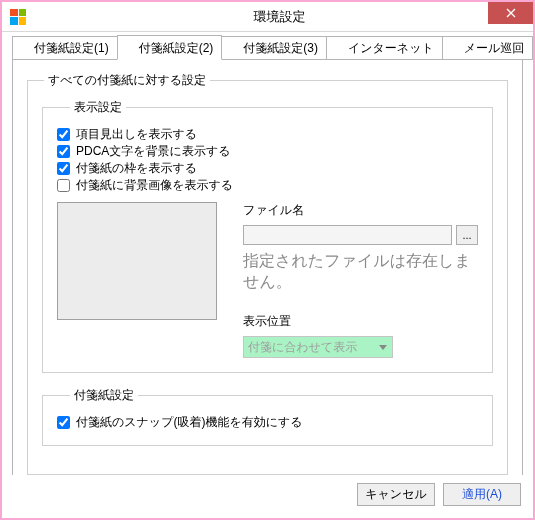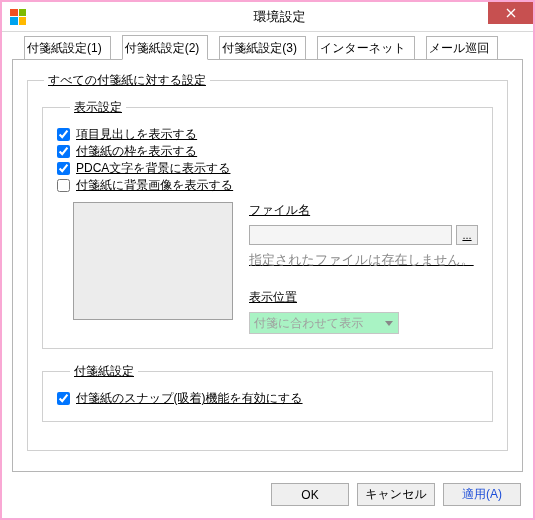"付箋紙設定(1)" .tab { margin-left: 12px -> none; padding: 3px 8px 2px 2px -> 3px 8px 2px 21px }
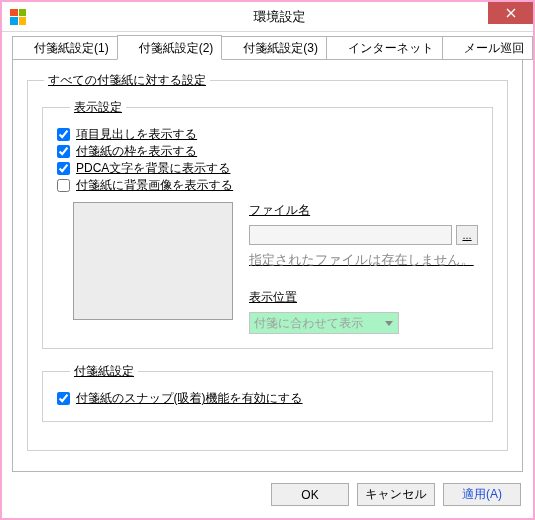"すべての付箋紙に対する設定" .tab-panel { text-decoration: underline -> none }
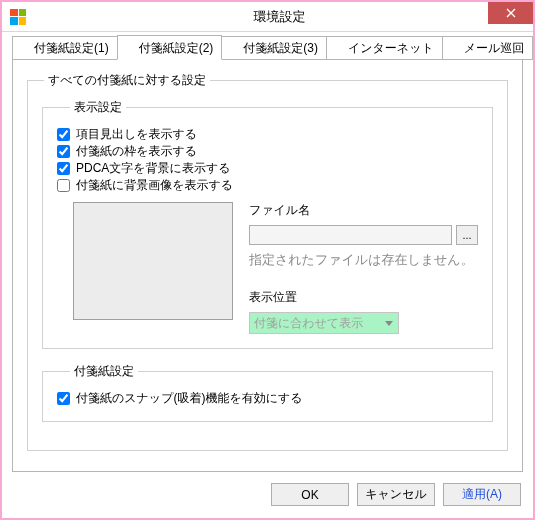"付箋紙の枠を表示する" label.chk-row { order: before "PDCA文字を背景に表示する" -> after "PDCA文字を背景に表示する" }
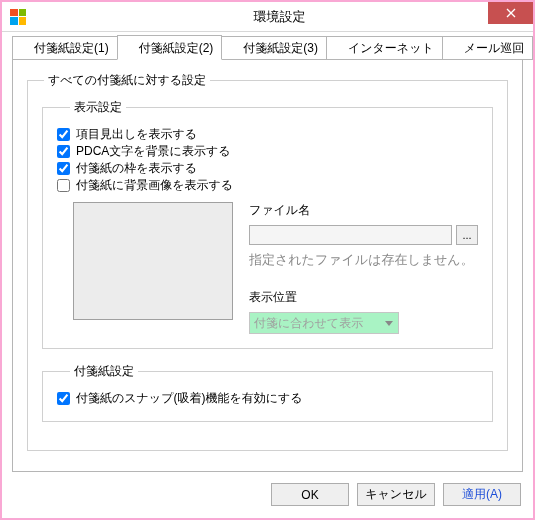"ファイル名" .bg-section { gap: 16px -> 26px; margin-left: 16px -> none }
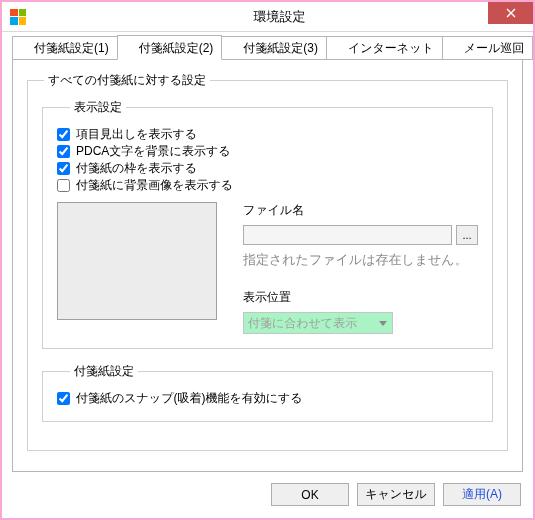"指定されたファイルは存在しません。" .hint { font-size: 13px -> 16px }
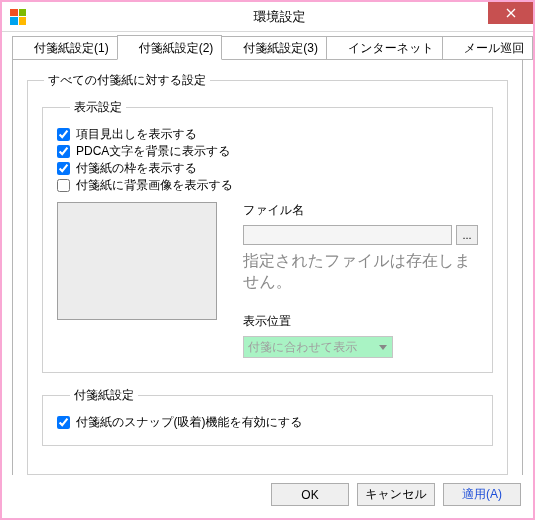"OK" button.btn { html: <button>OK</button> -> none }
